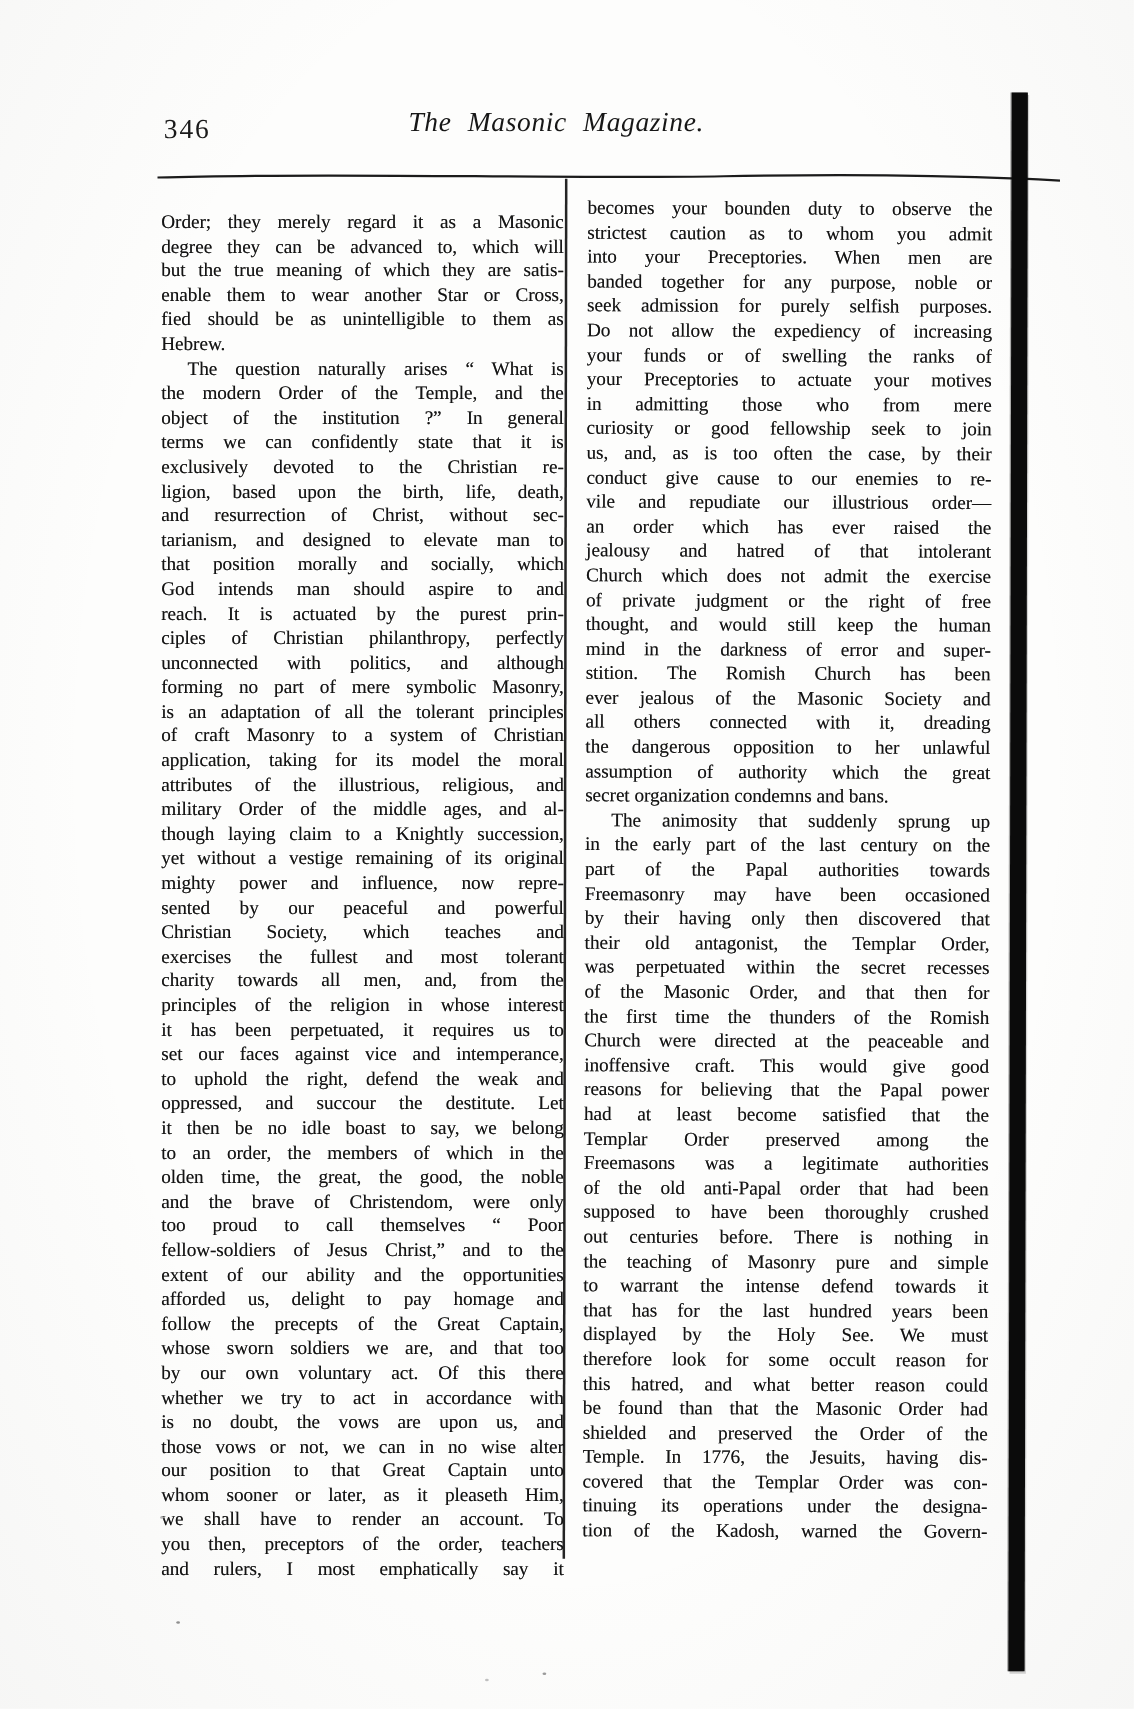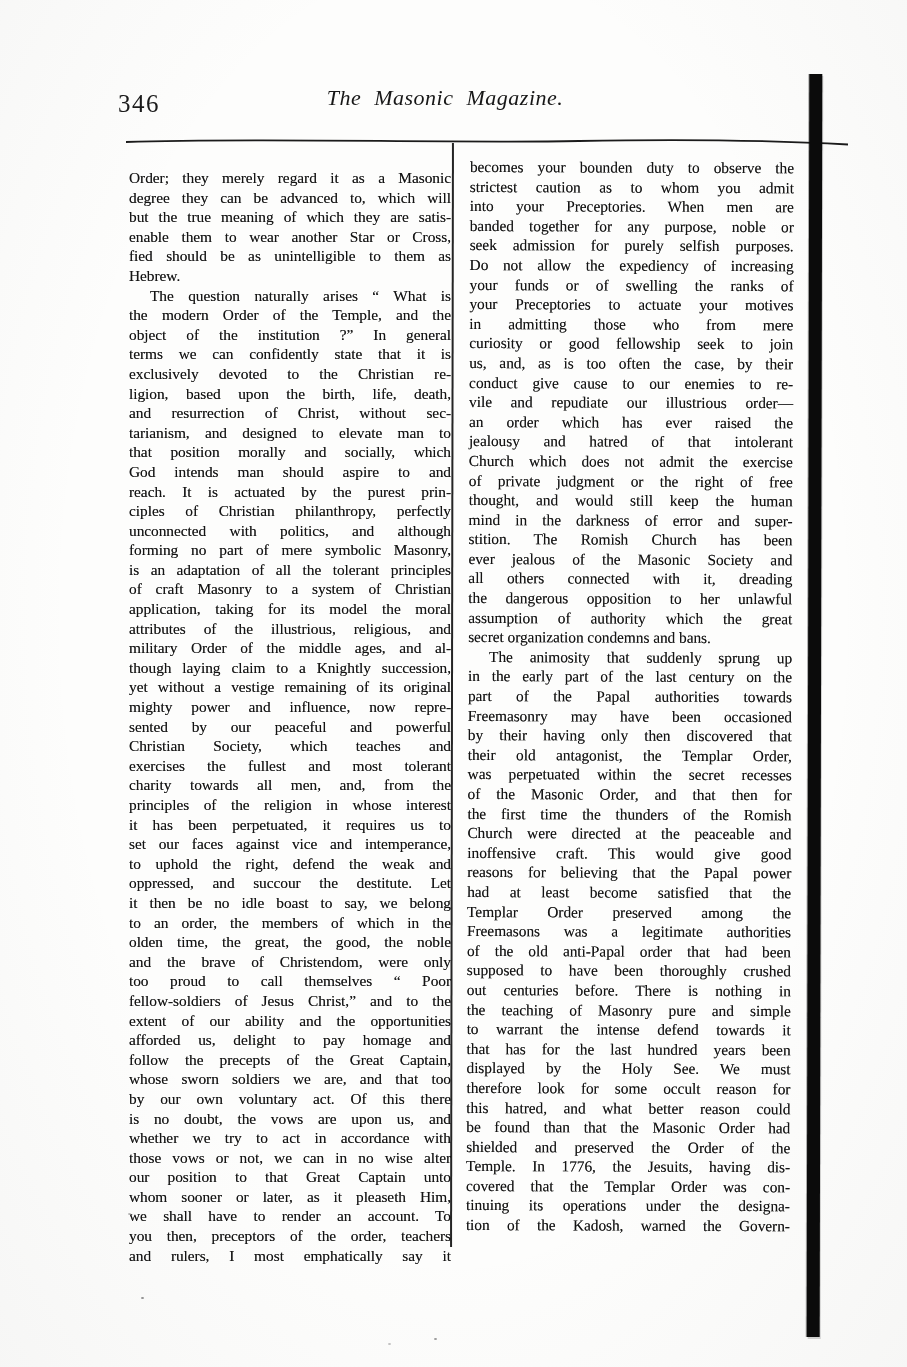"346" .page-number { font-size: 25px -> 22px; left: 118px -> 131px }
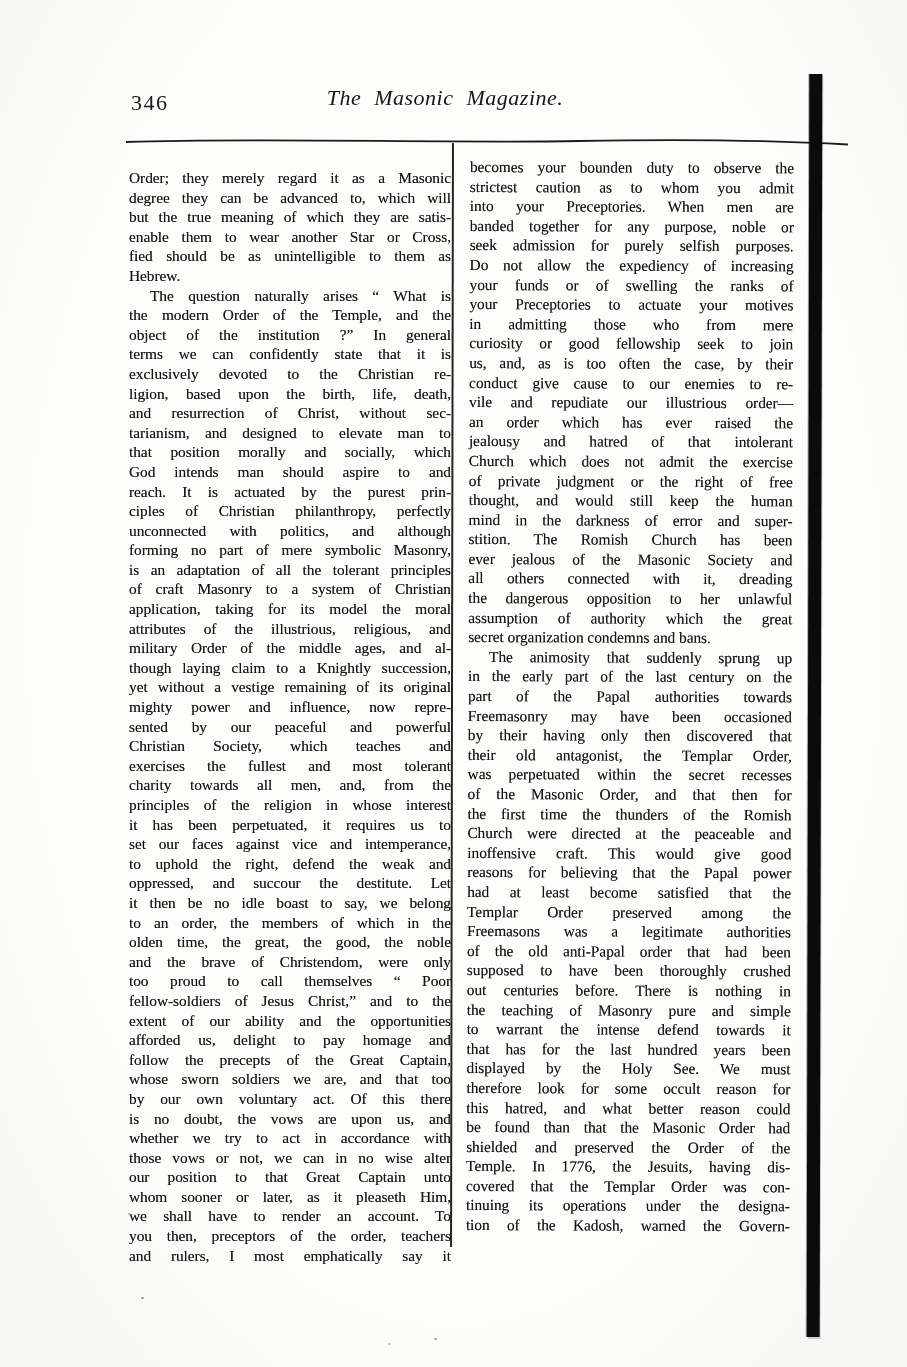"is no doubt, the vows" div.line { order: before "whether we try to act" -> after "whether we try to act" }
